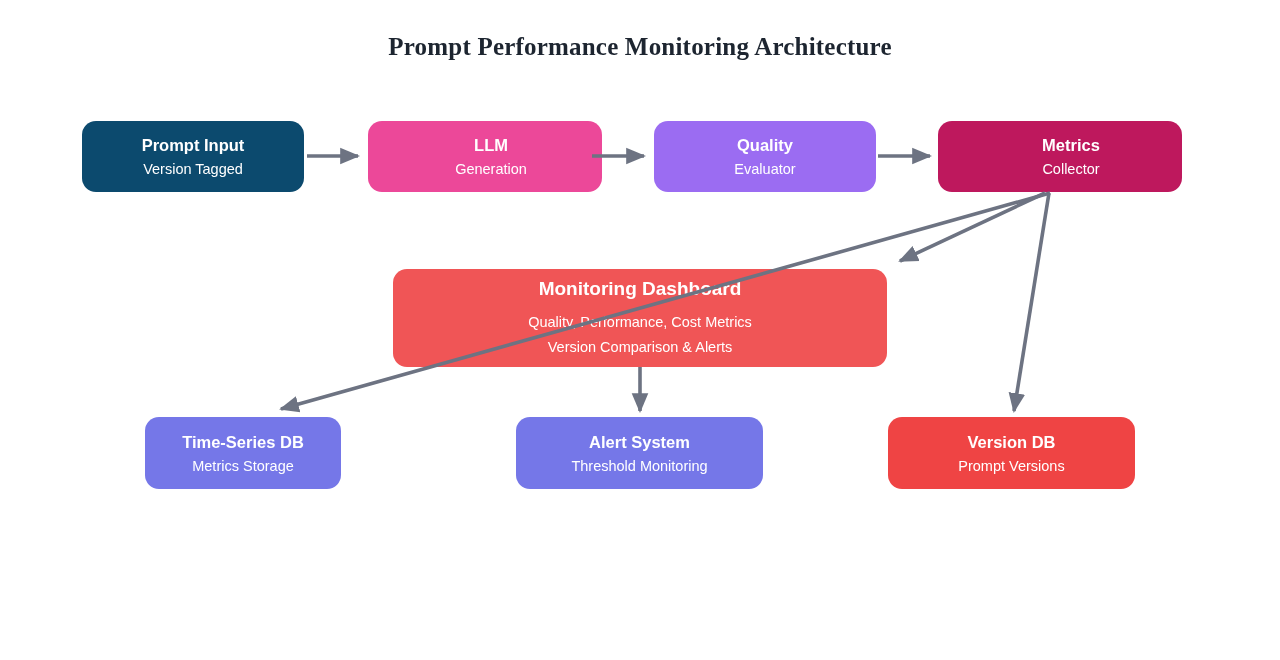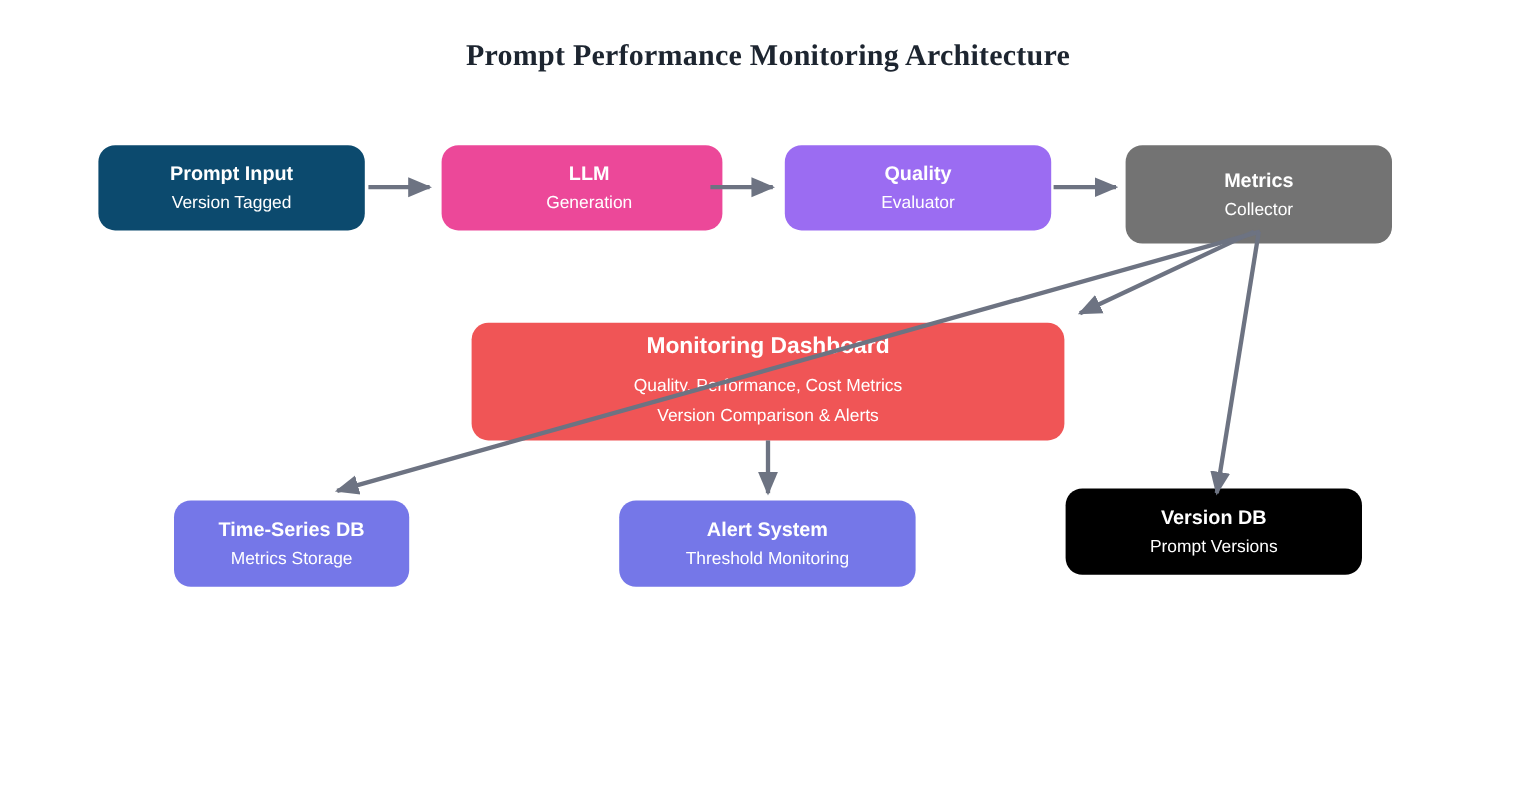"Metrics" div.node { background: #737373 -> #be185d; height: 82px -> 71px; padding-left: none -> 22px }
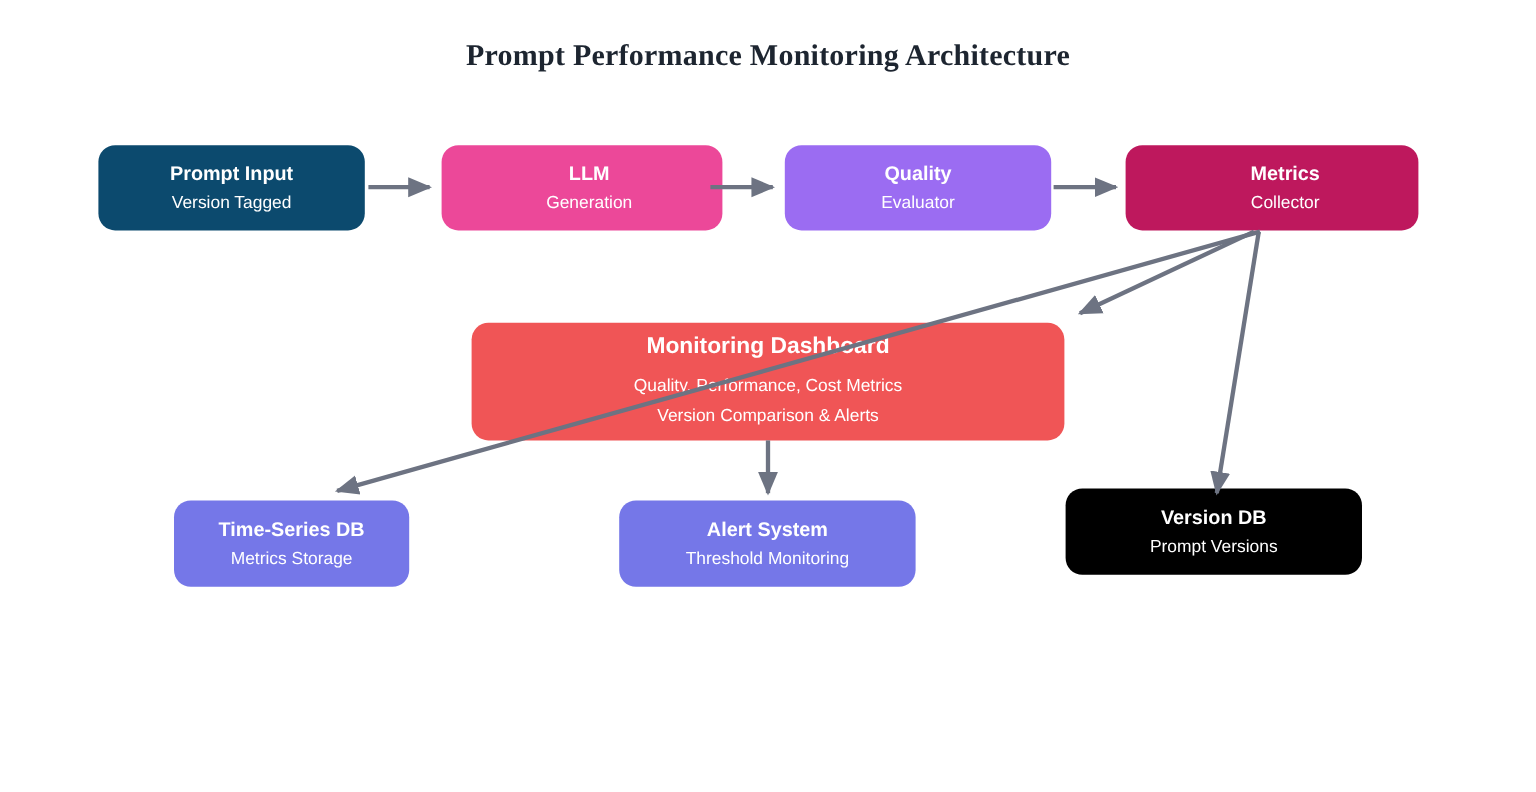"Version DB" div.node { background: #000000 -> #ef4444; top: 407px -> 417px }
